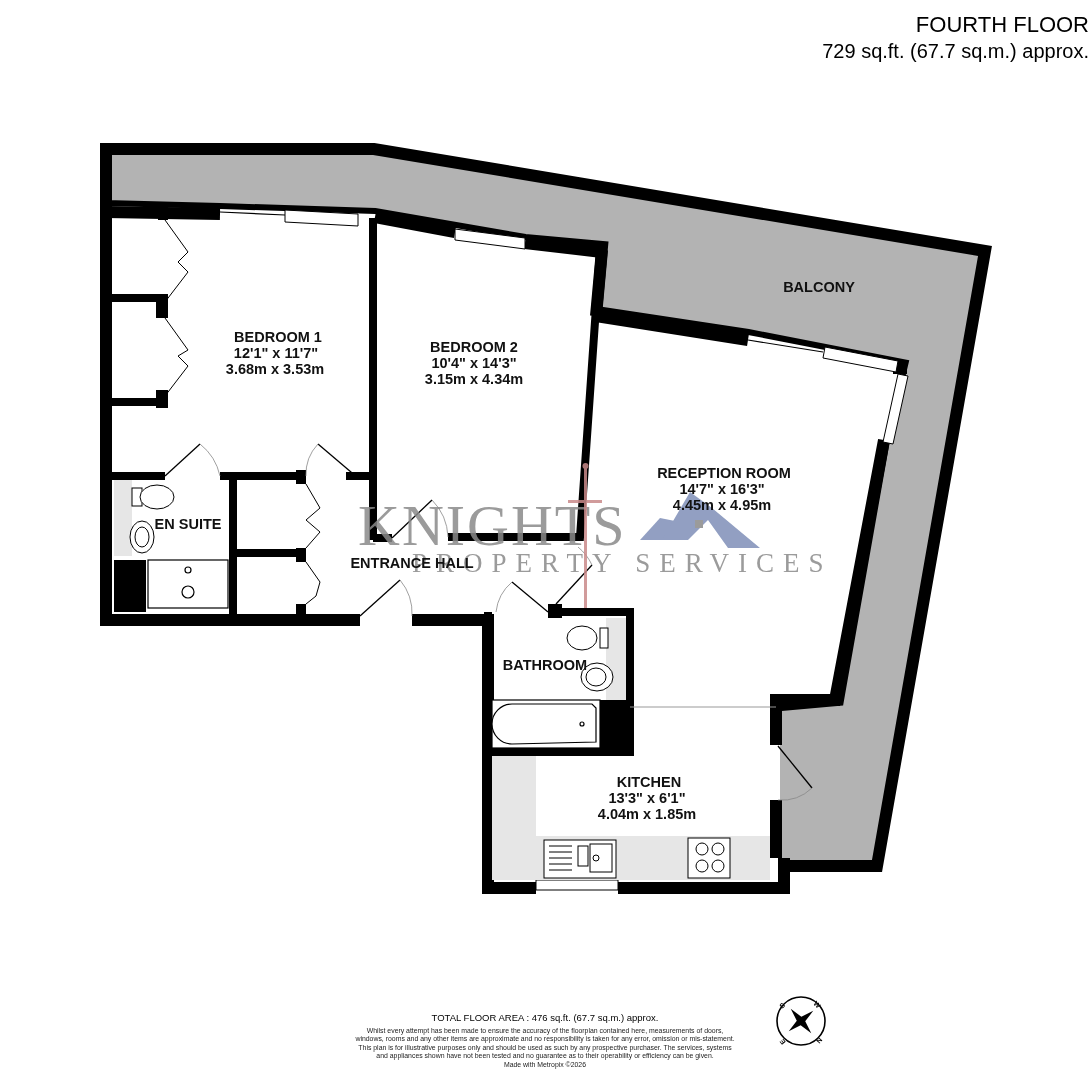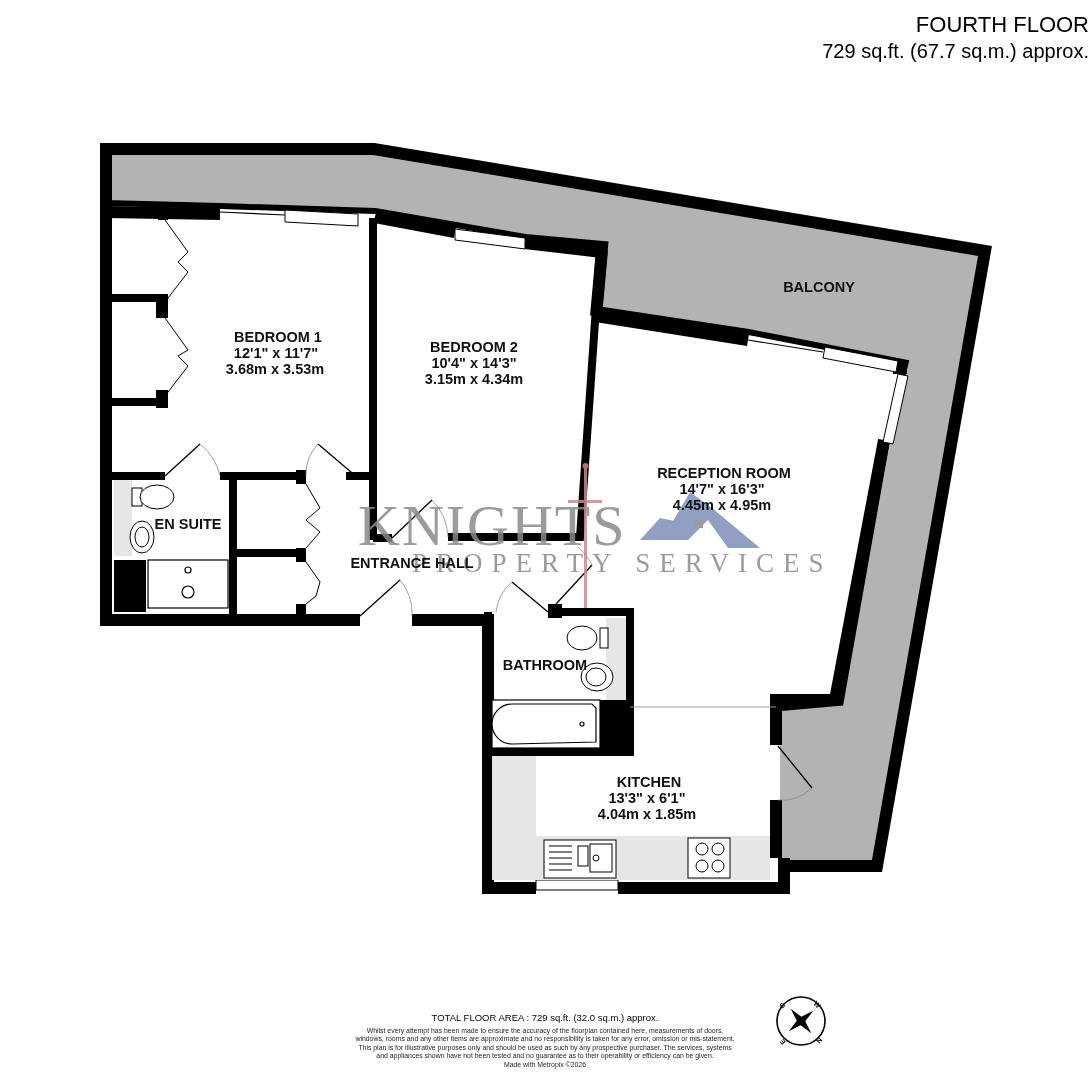"TOTAL FLOOR AREA : 729" div.total { text: 729 sq.ft. (32.0 -> 476 sq.ft. (67.7 }
